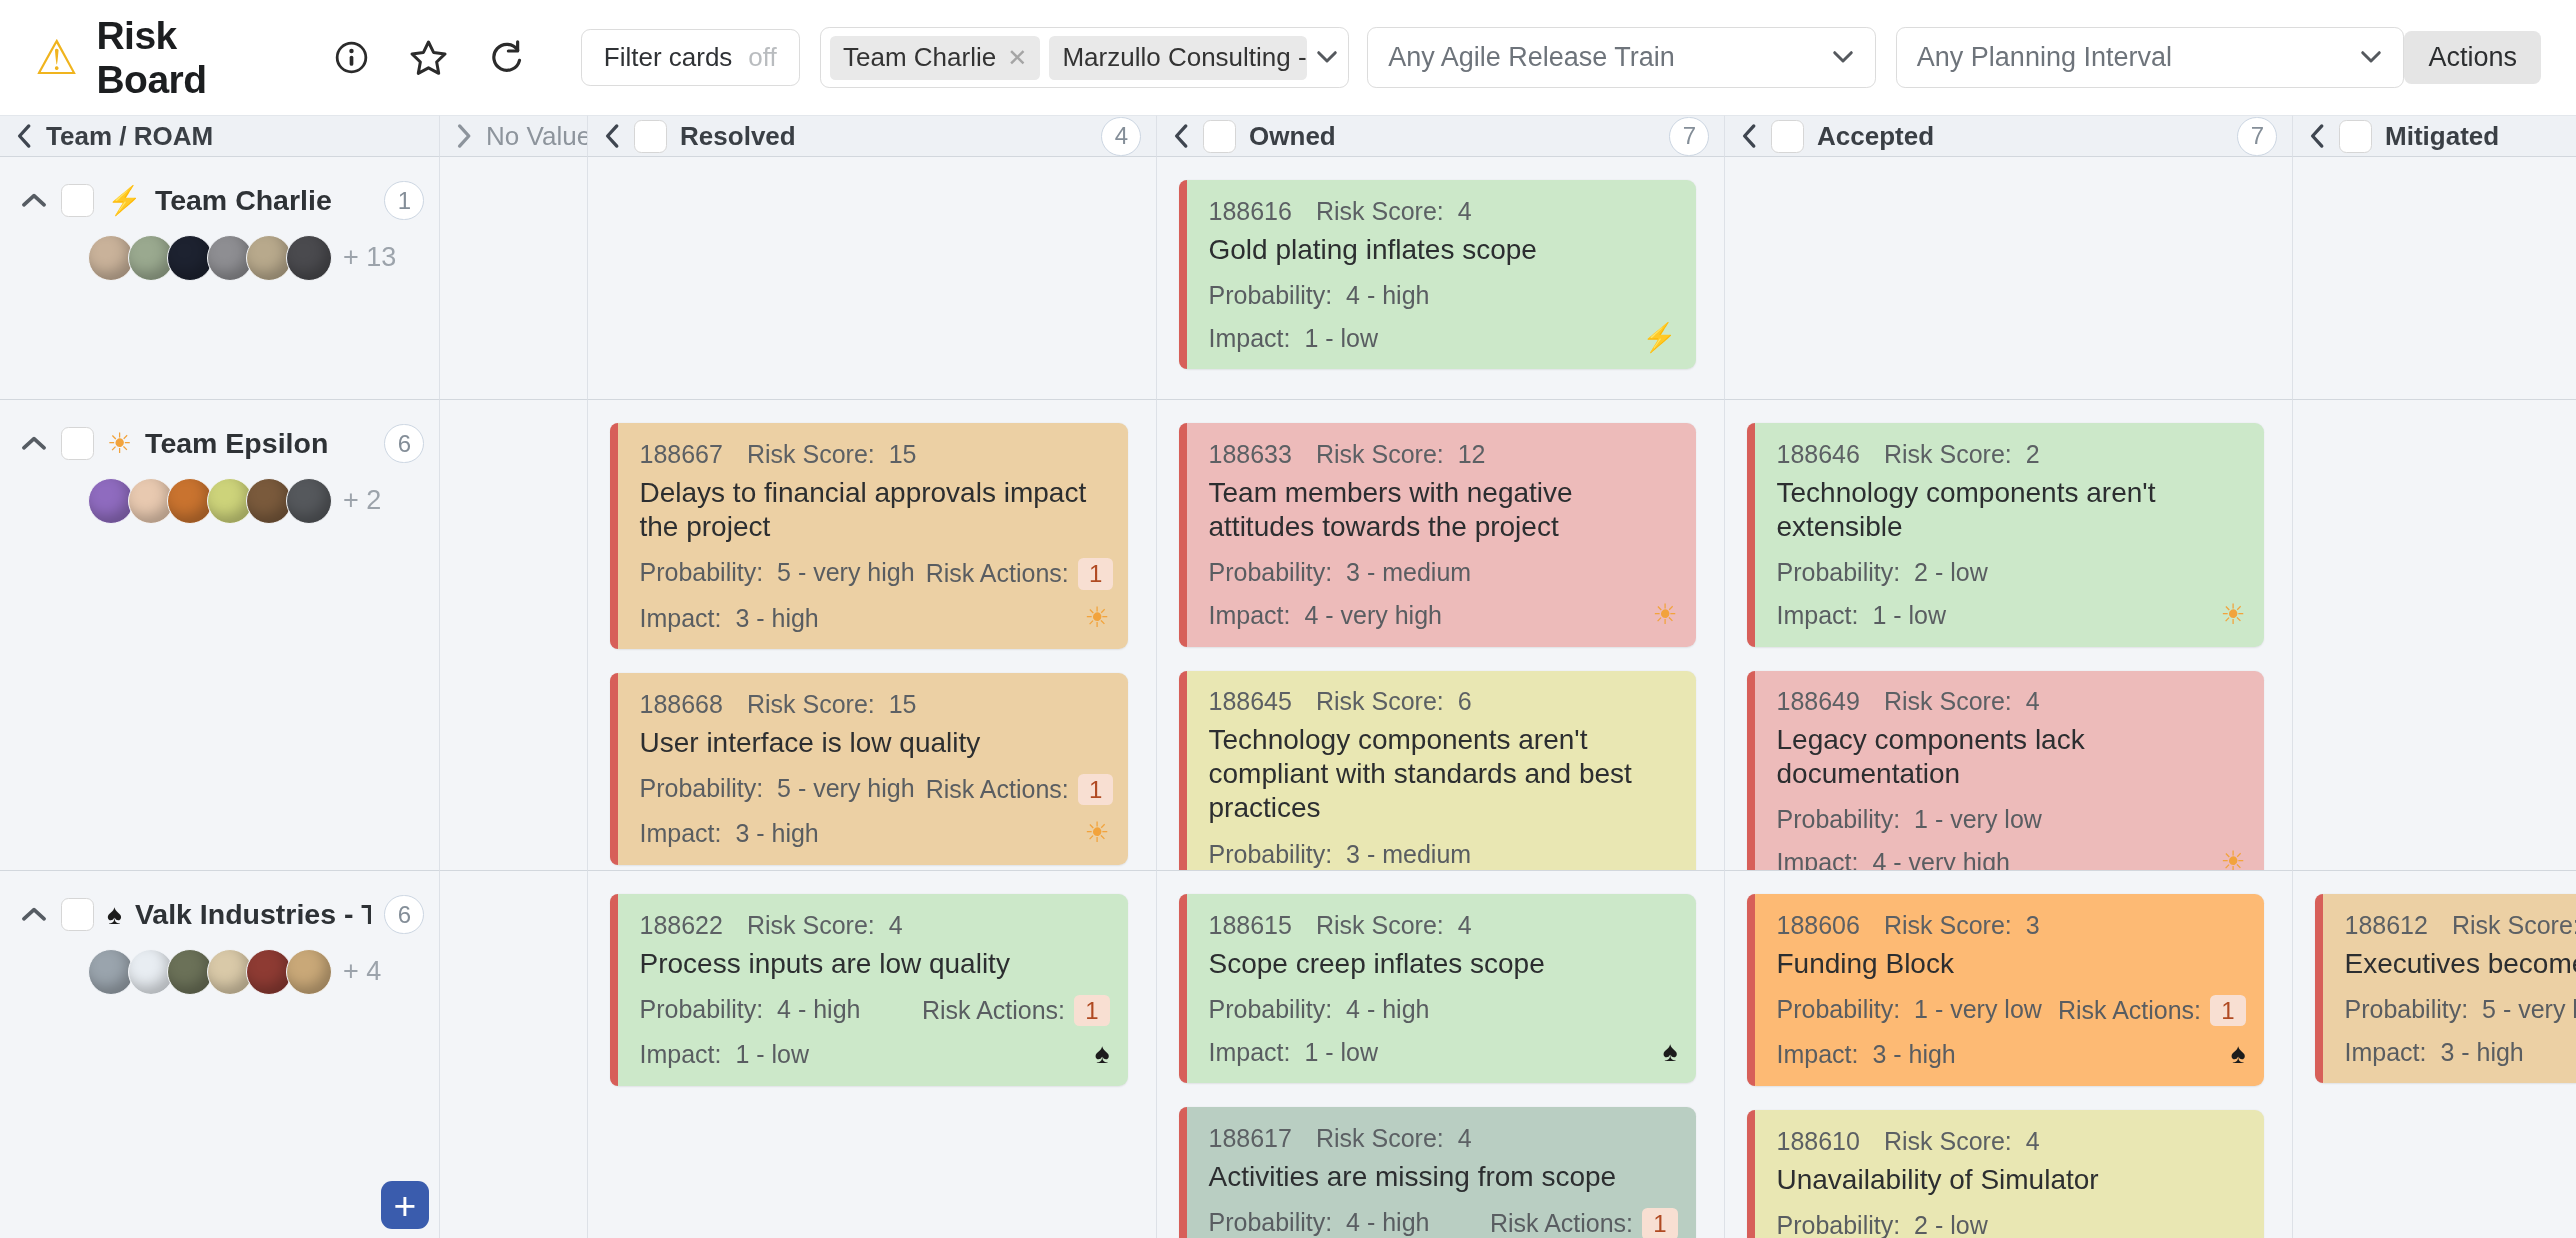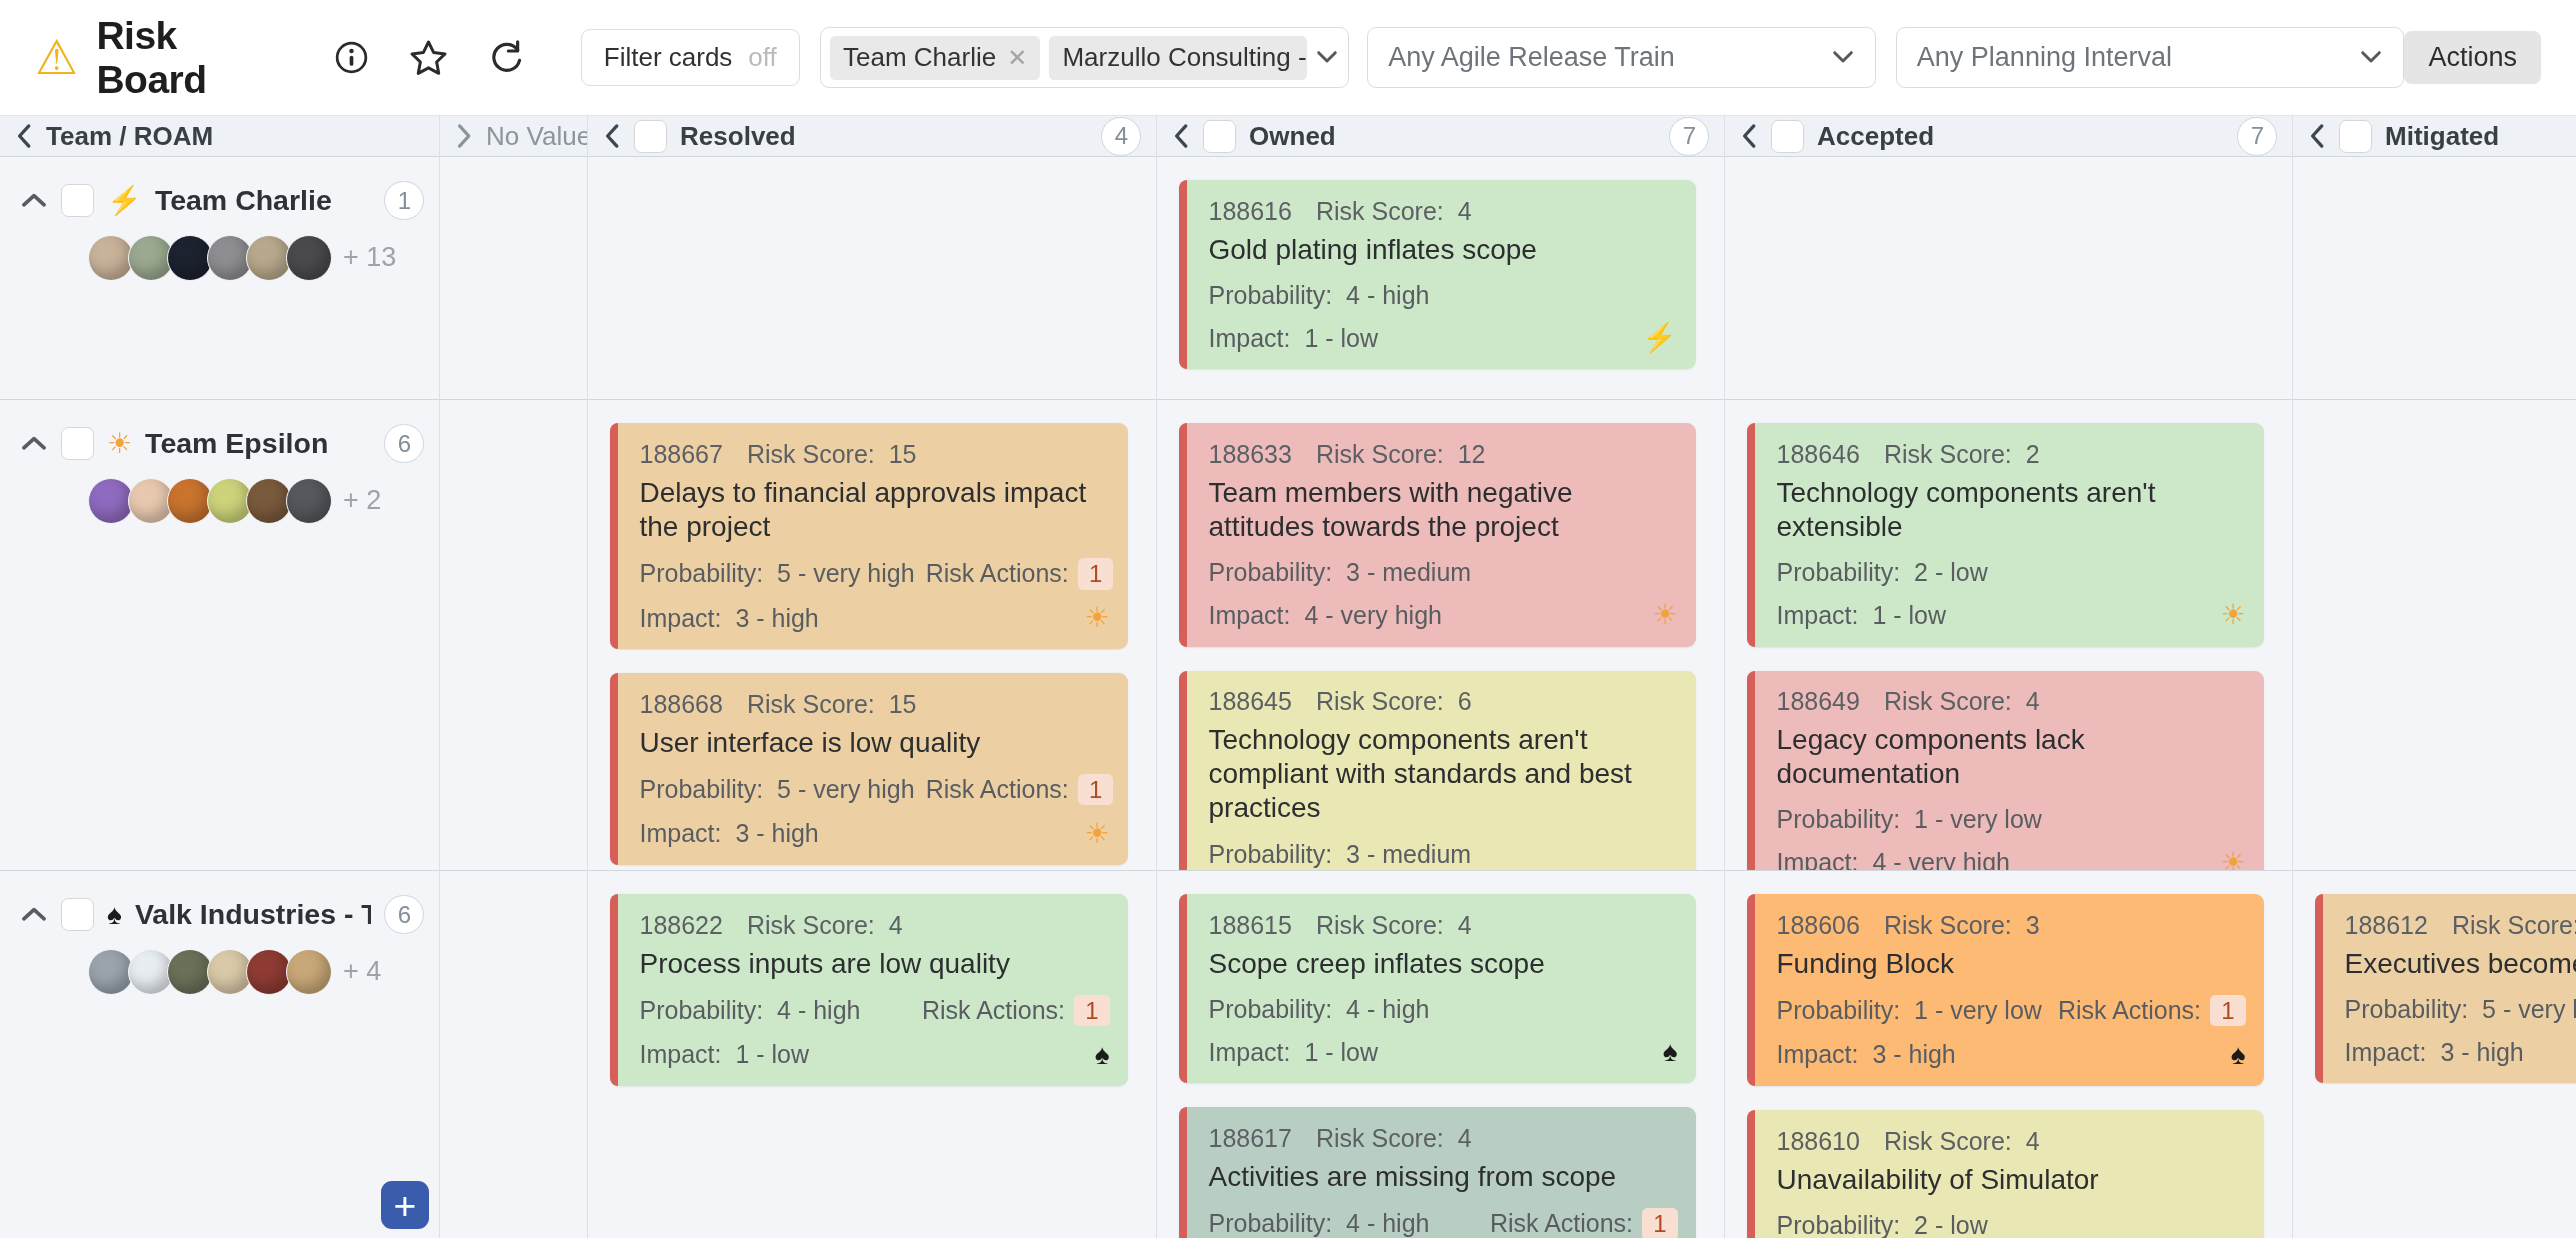"Probability: 4 - high" .card-row { align-items: center -> none }
